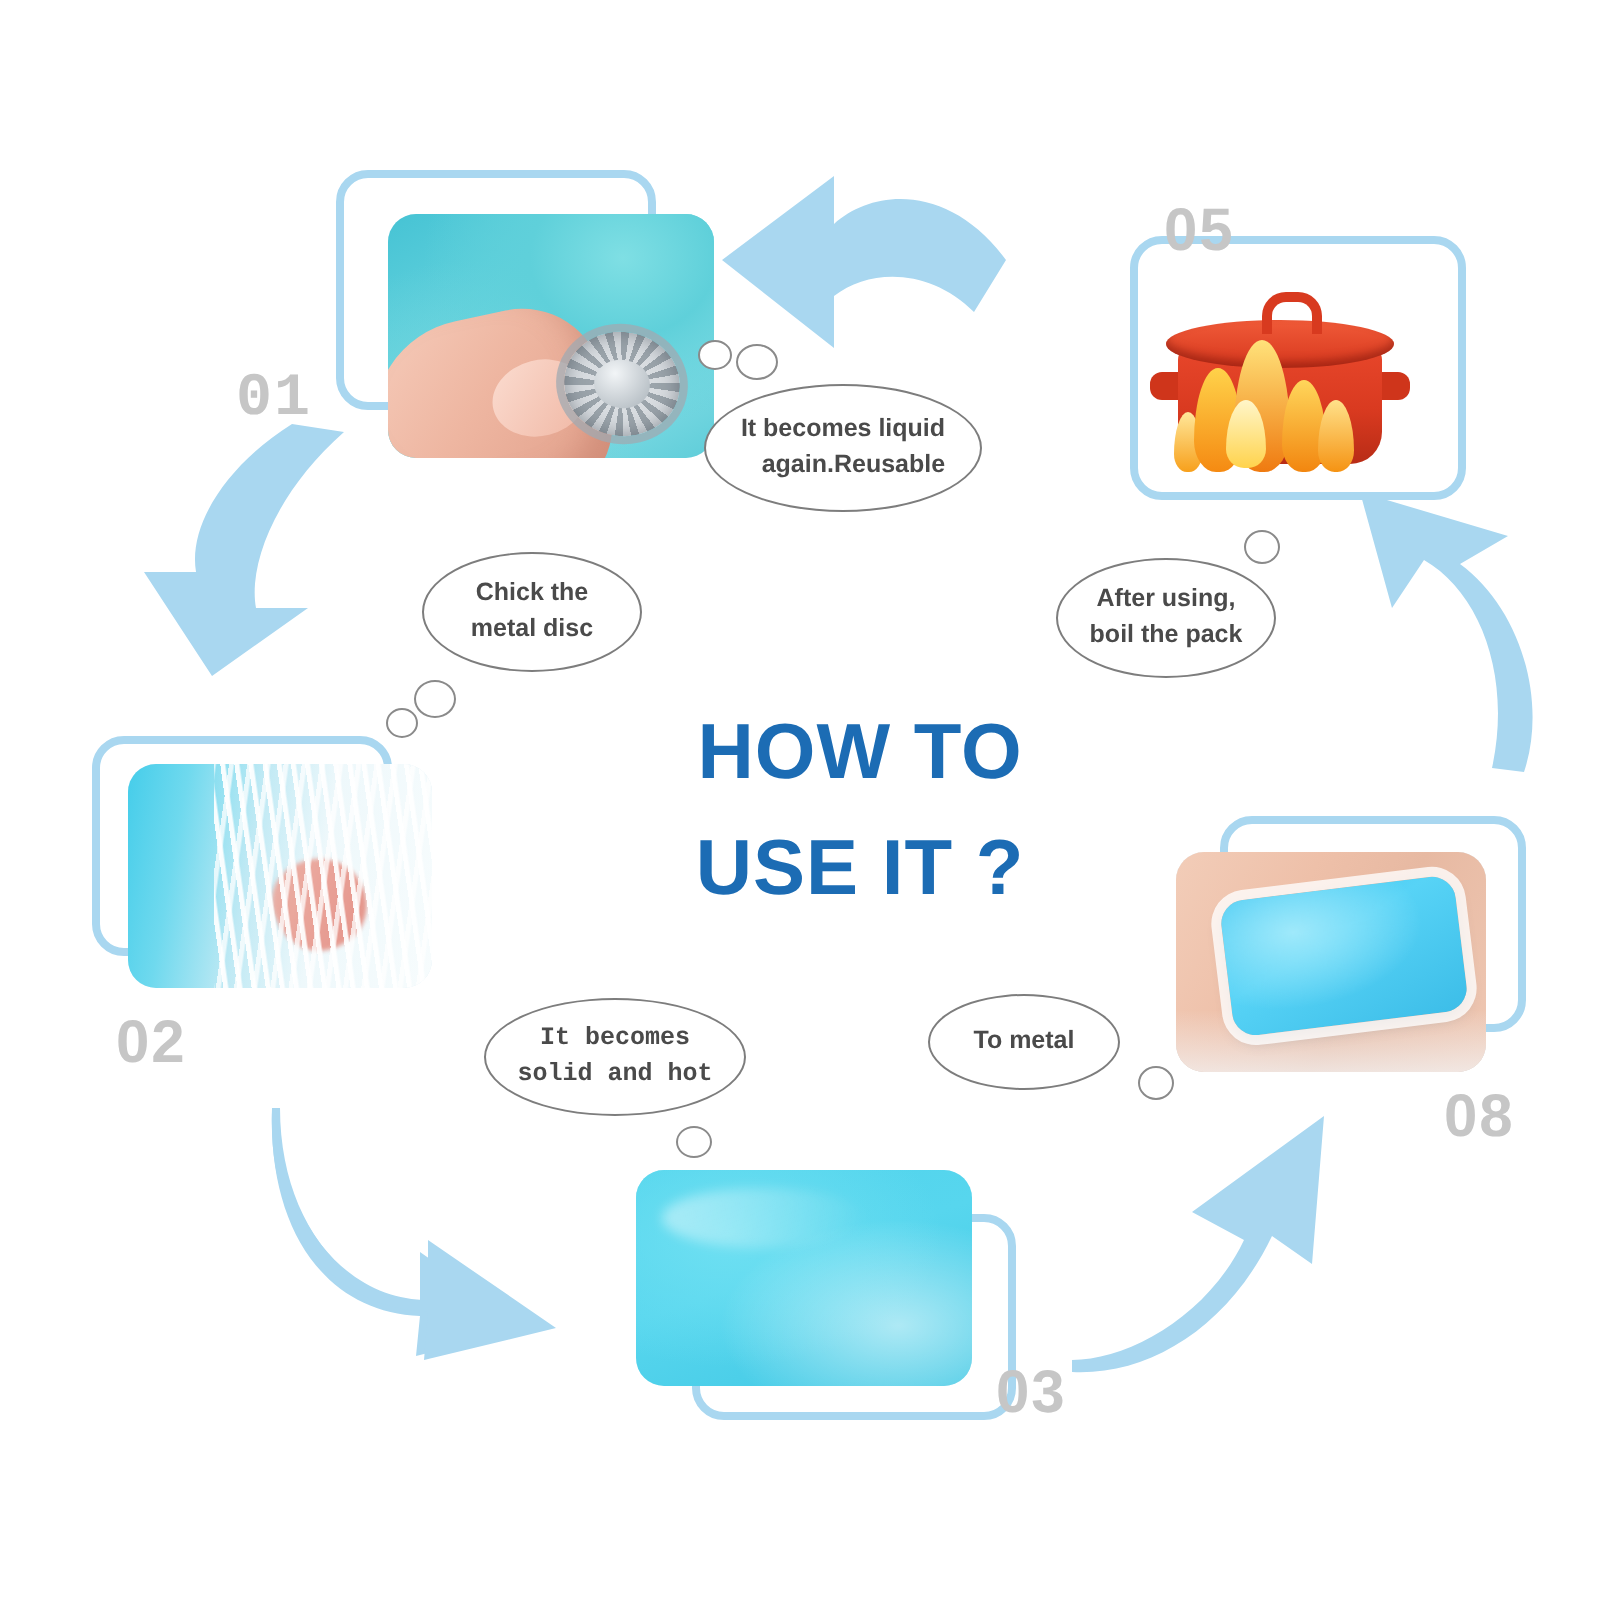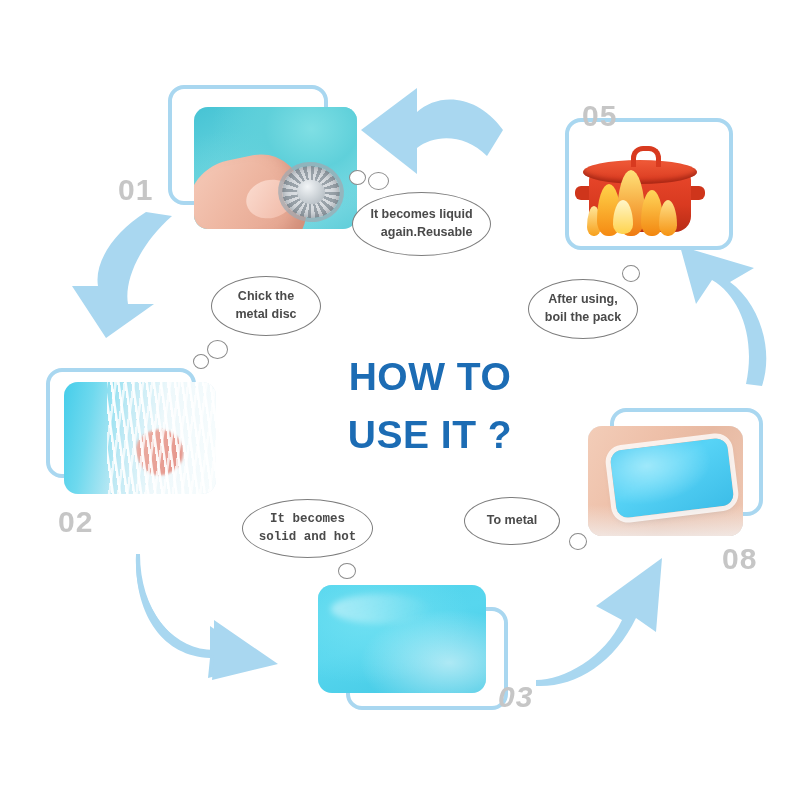"01" #num01 { font-family: none -> Liberation Mono, monospace; top: 173px -> 183px }
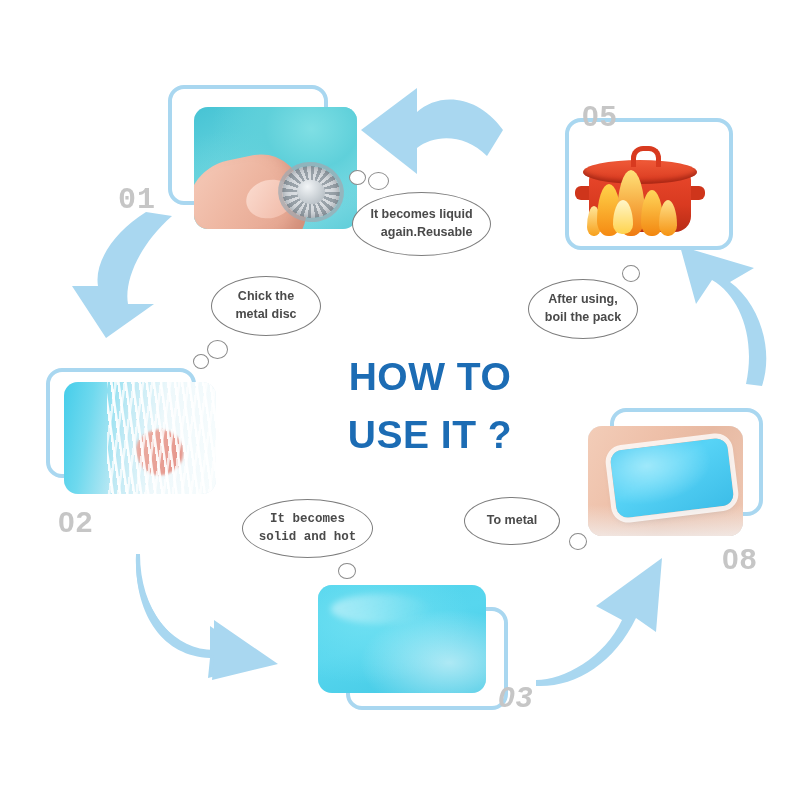"03" #num03 { font-style: italic -> none }
